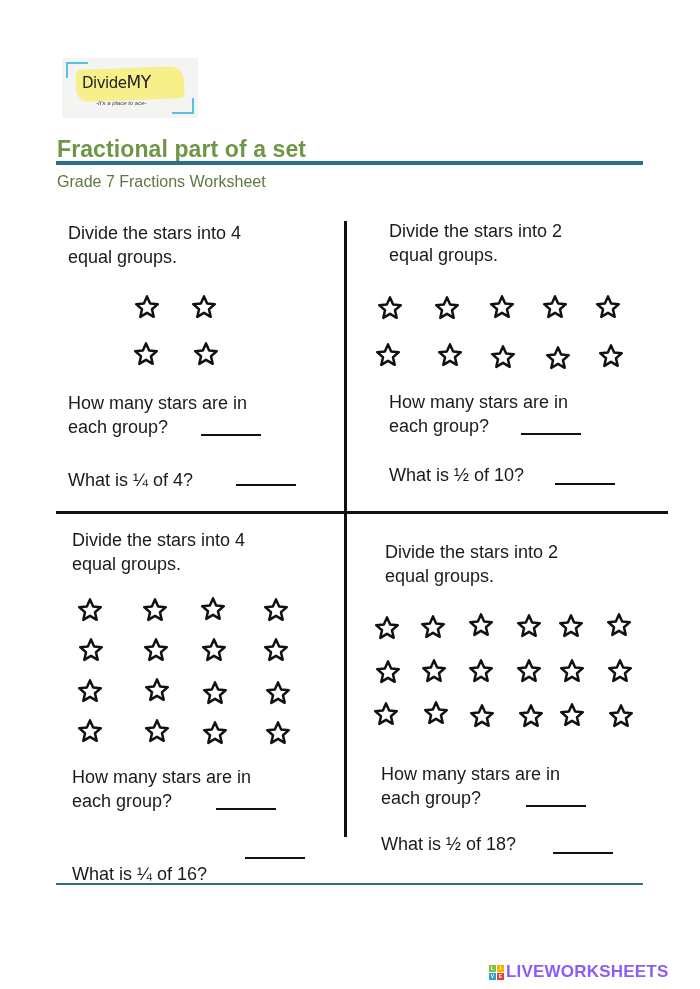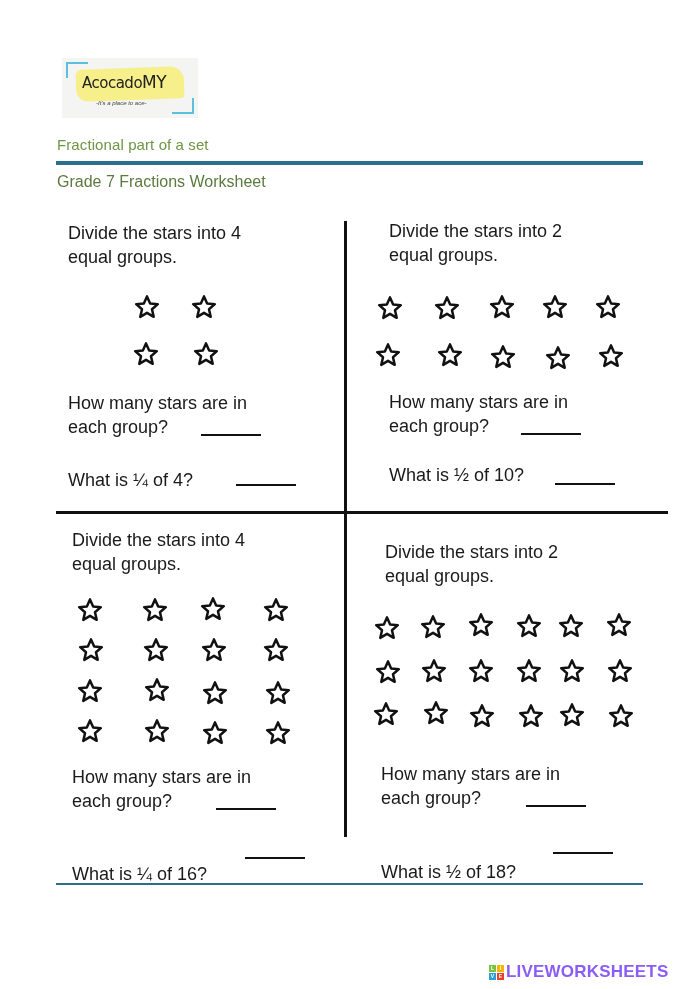"Acocado" span { text: Acocado -> Divide }
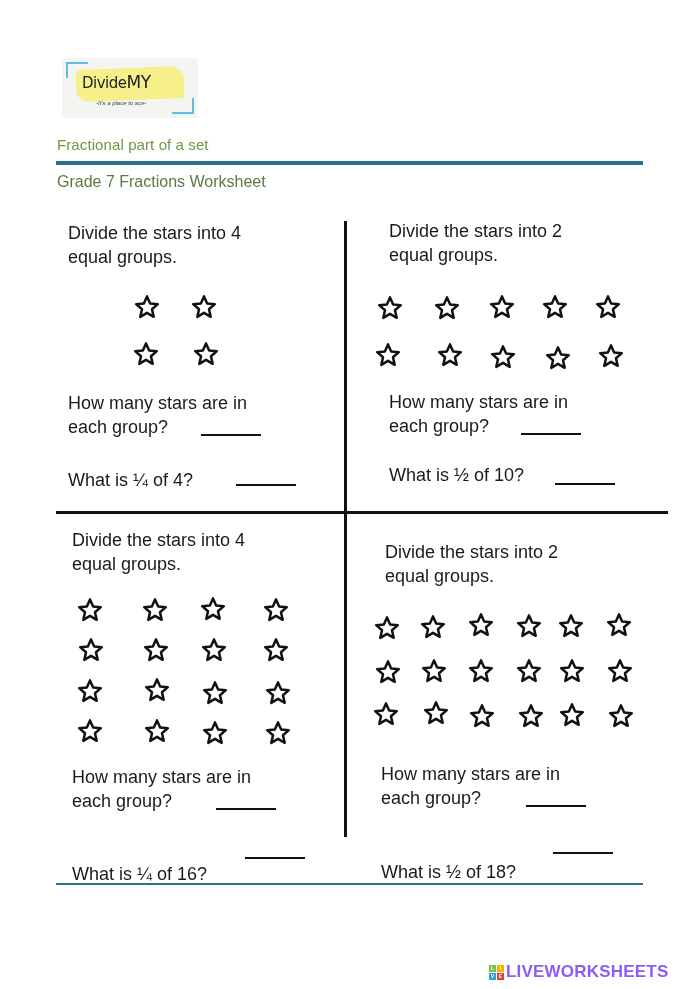"Fractional part of a set" .title { font-size: 15px -> 23px; font-weight: normal -> bold }
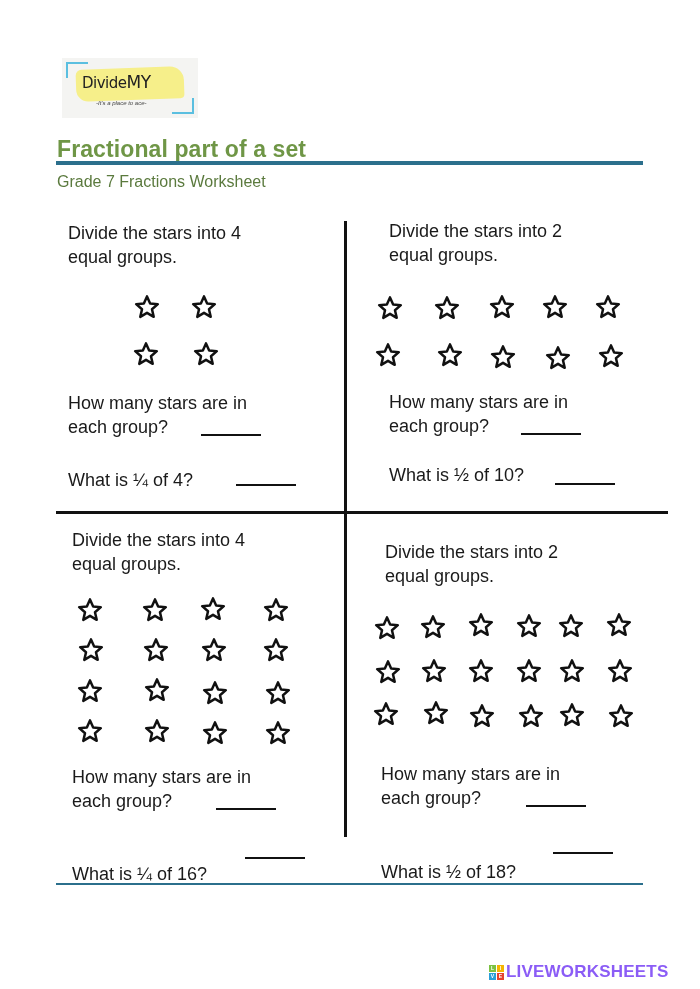"What is ½ of 18?" div.abs { top: 860px -> 832px }
